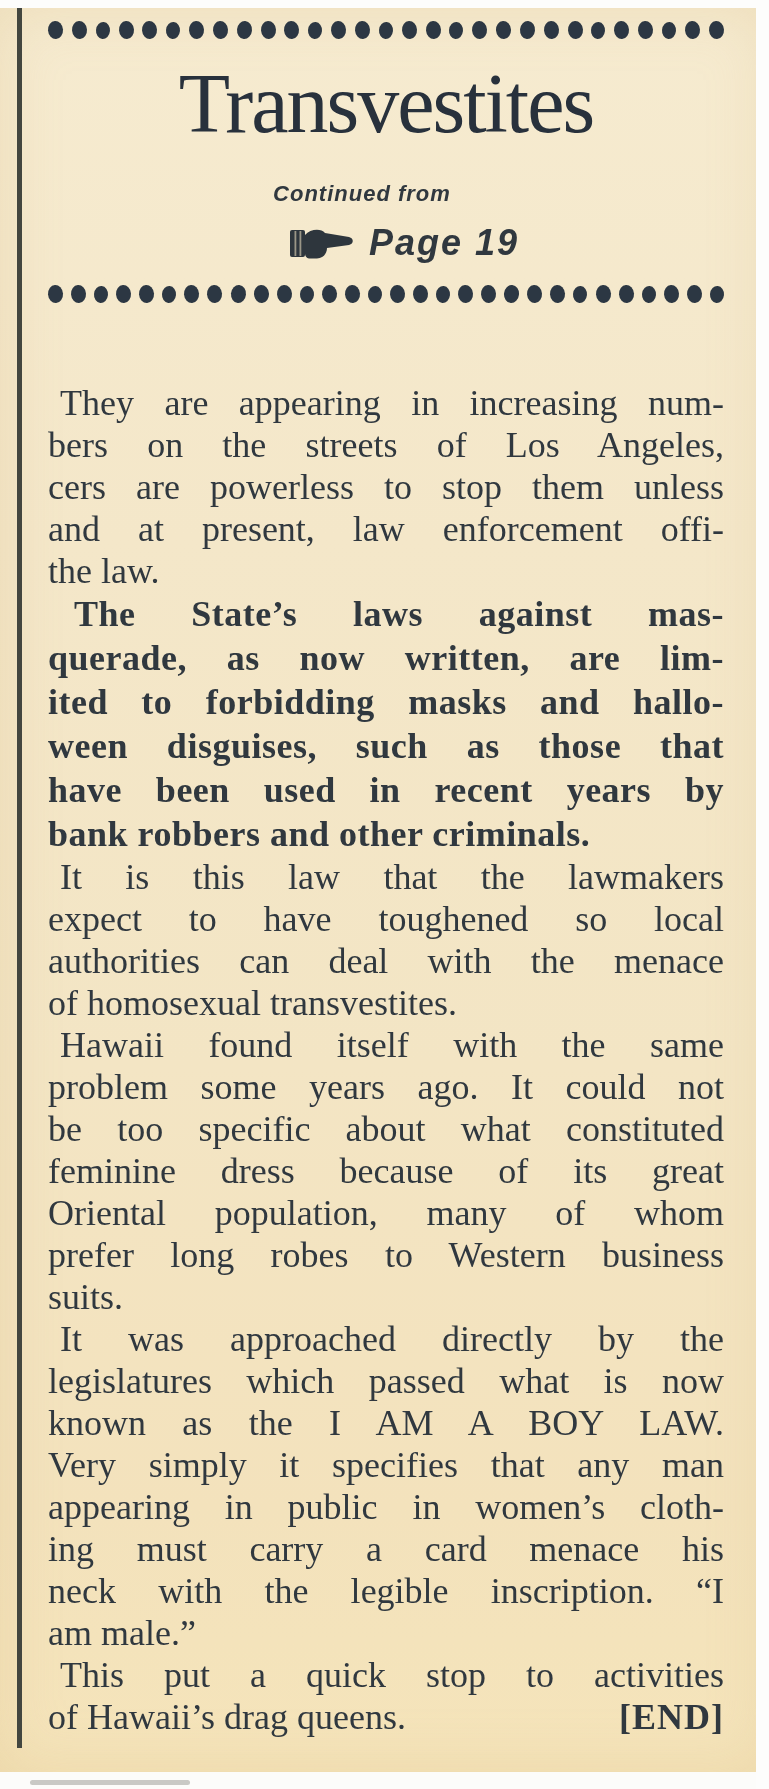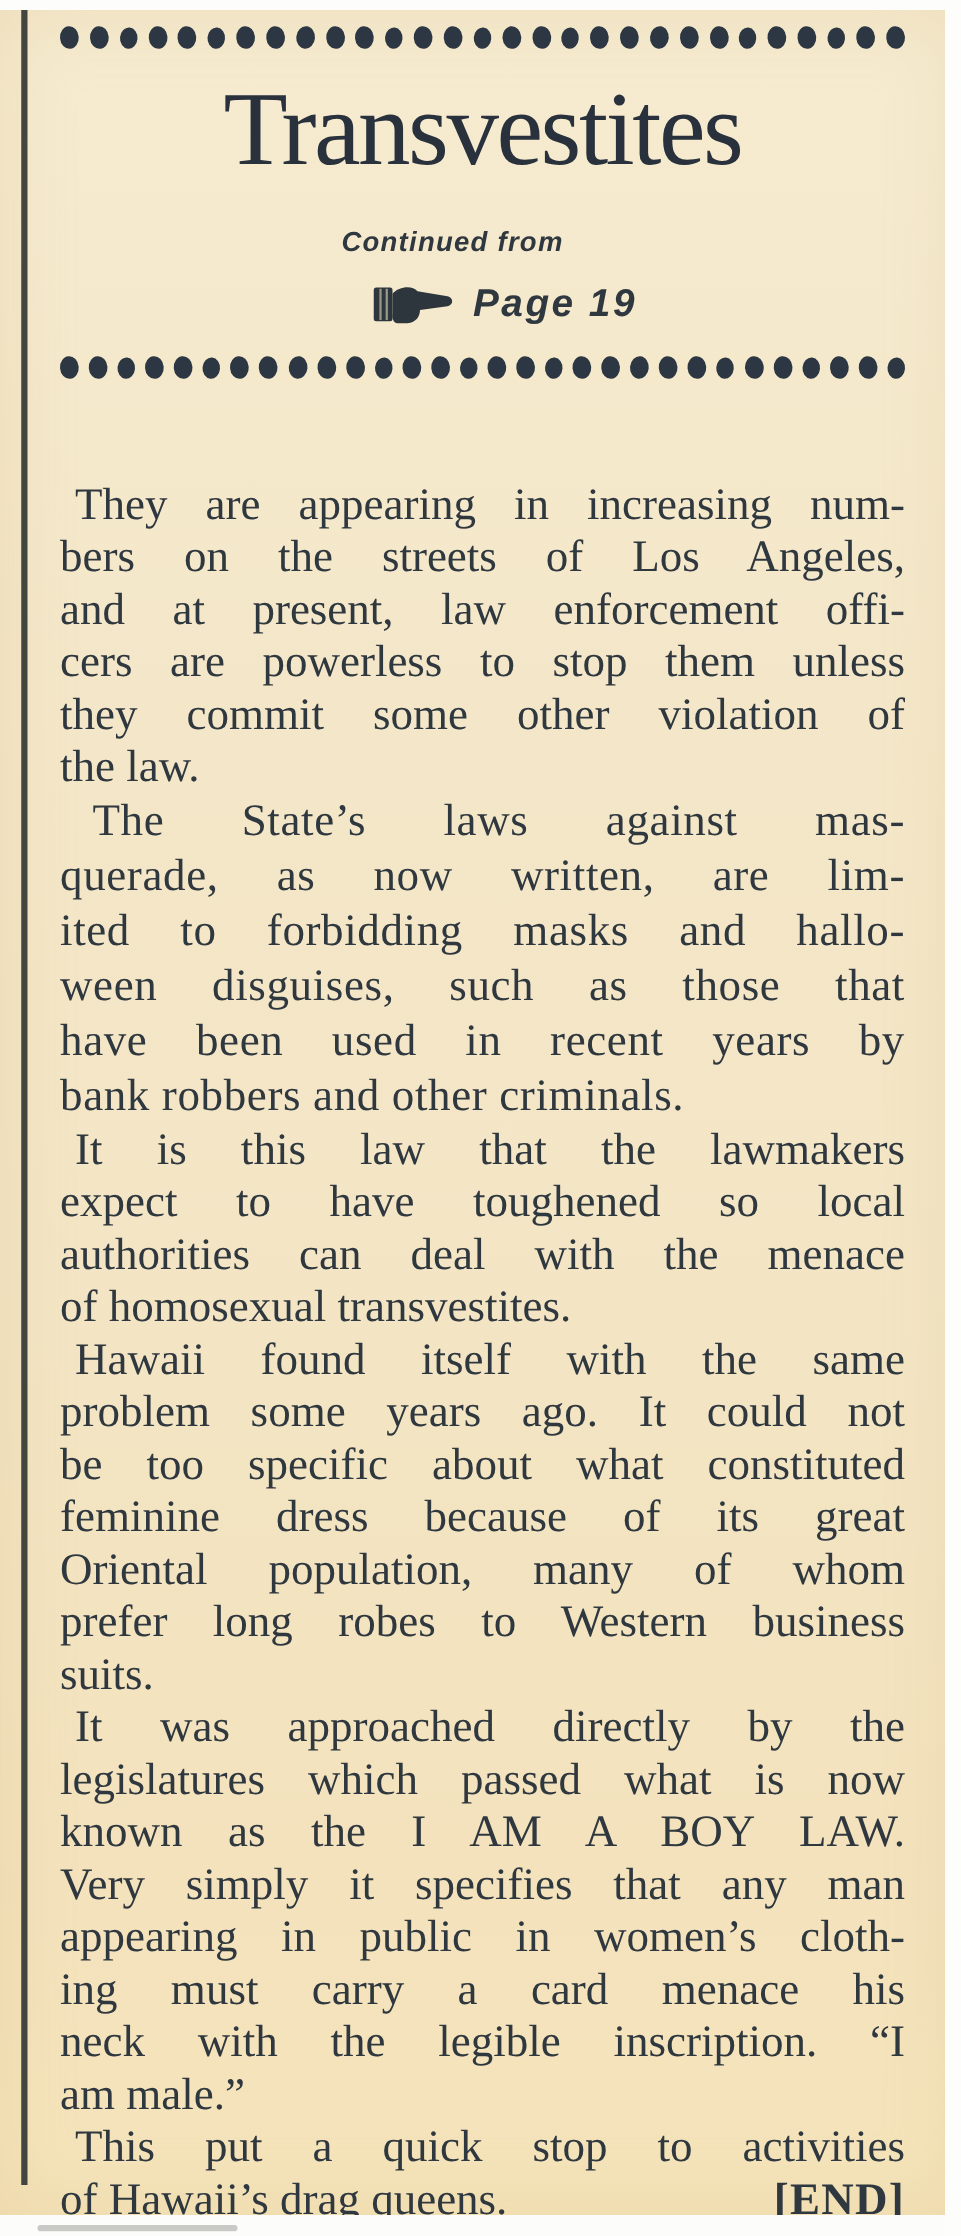"Page 19" .pageref-label { font-size: 31px -> 36px }
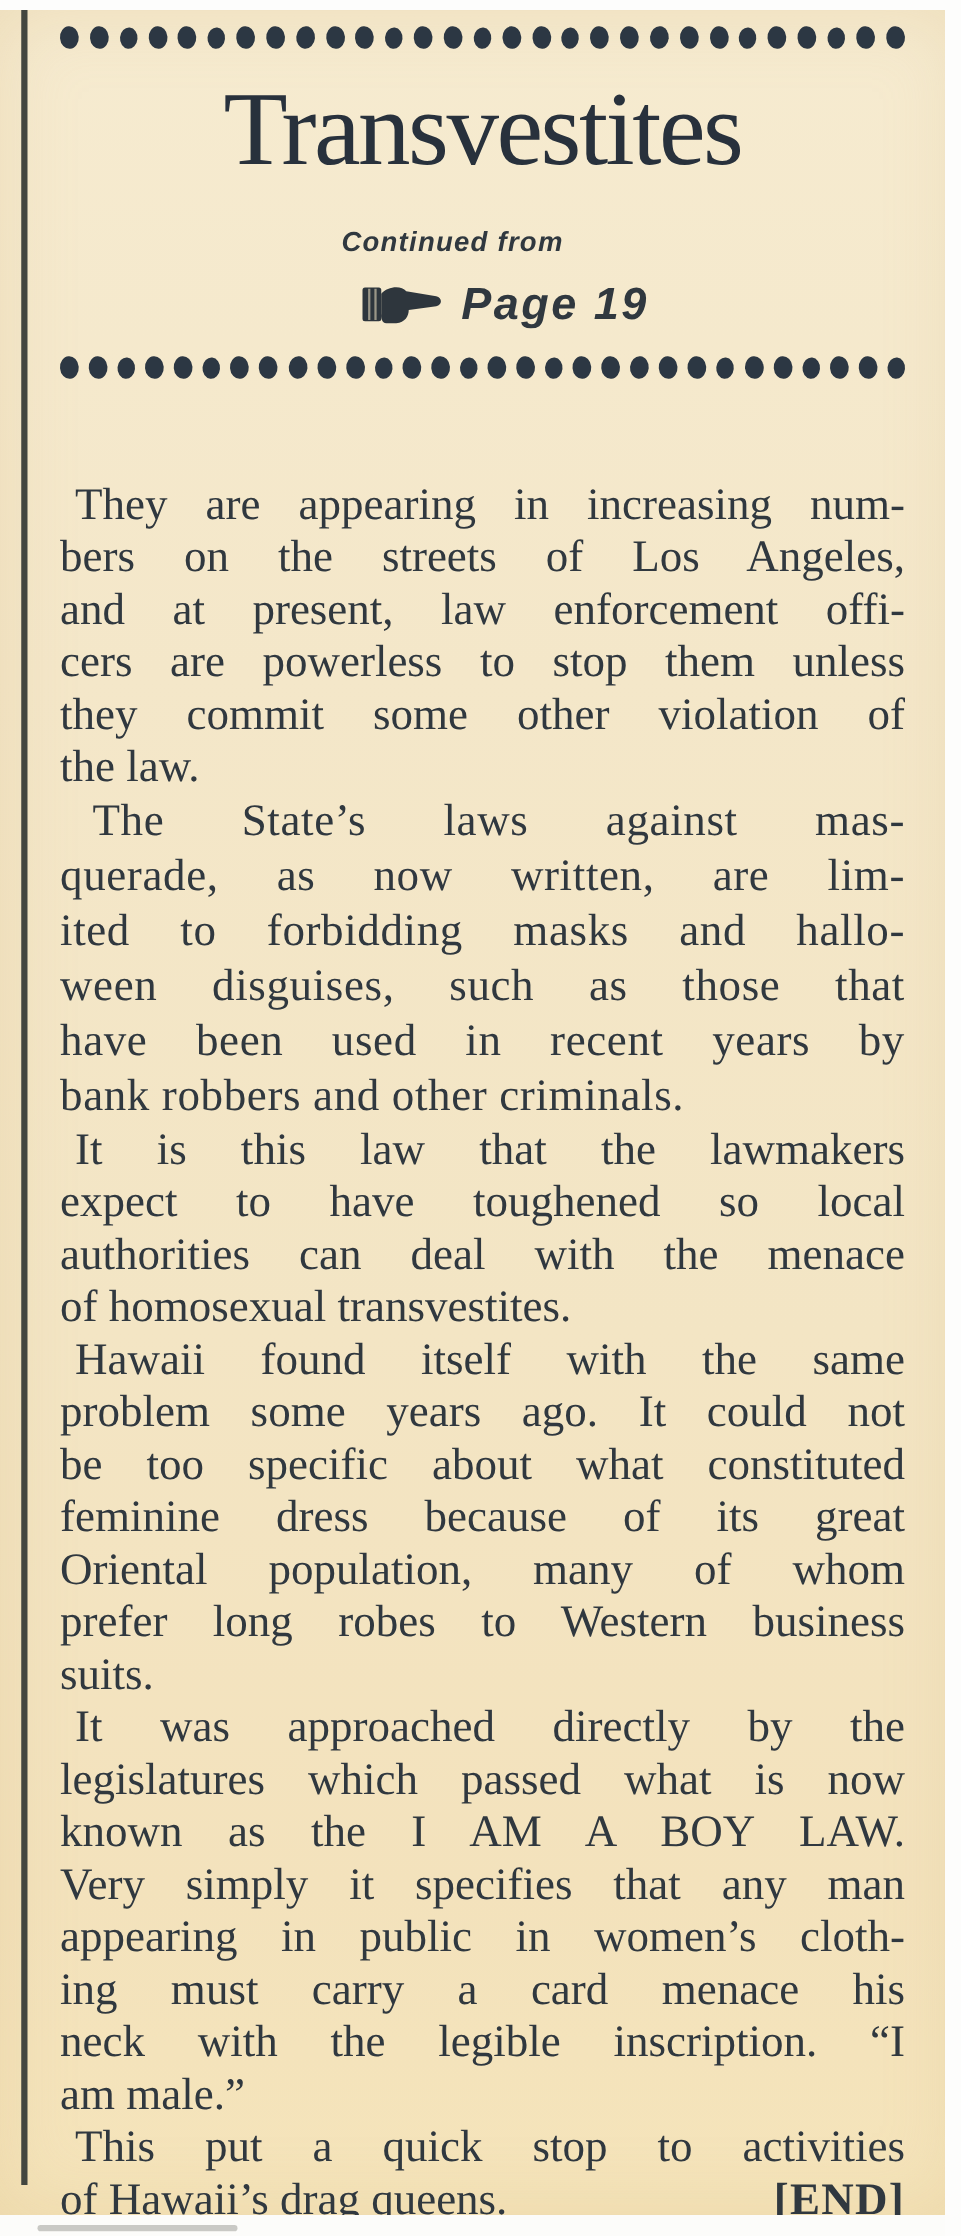"and at present, law enforcement" div.line { order: before "cers are powerless to stop" -> after "cers are powerless to stop" }
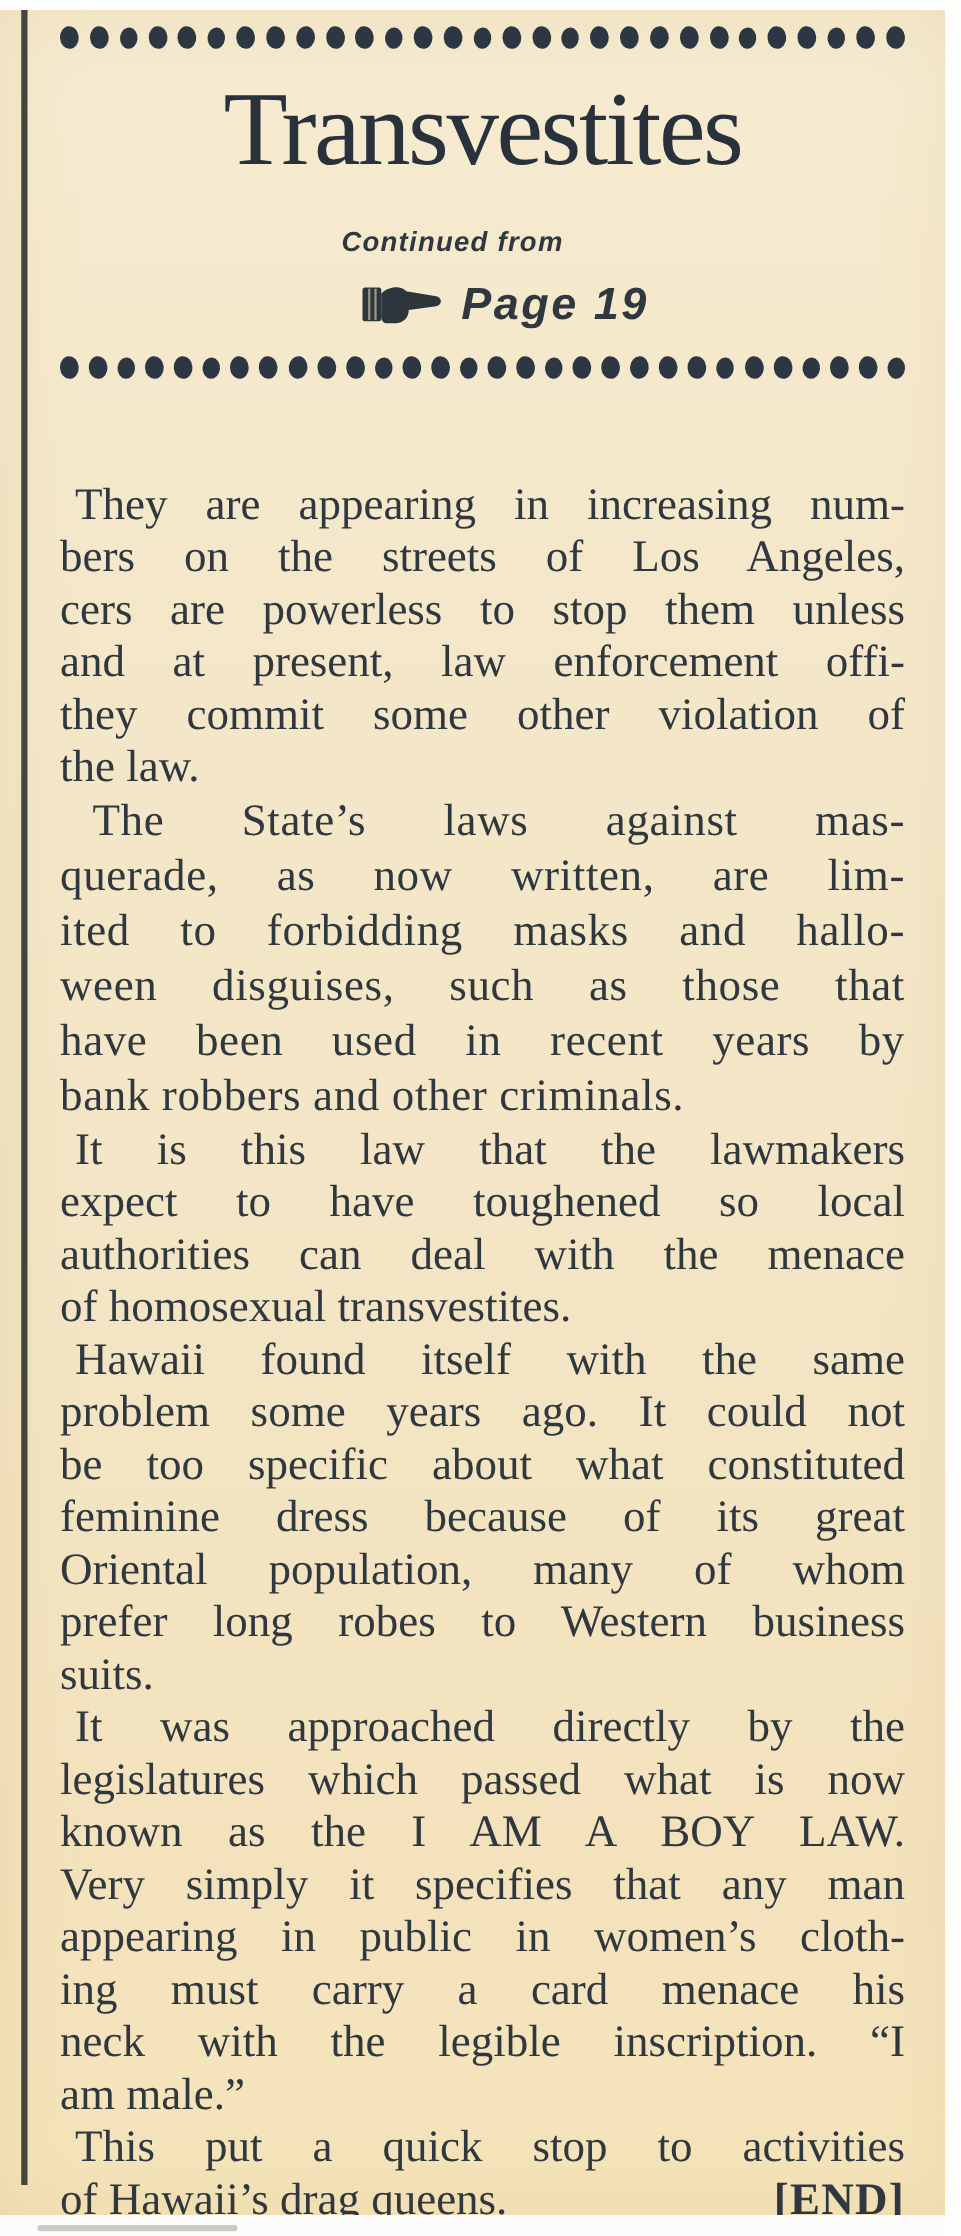"they commit some other violation" div.line { html: <div>they commit some other violation of</div> -> none }
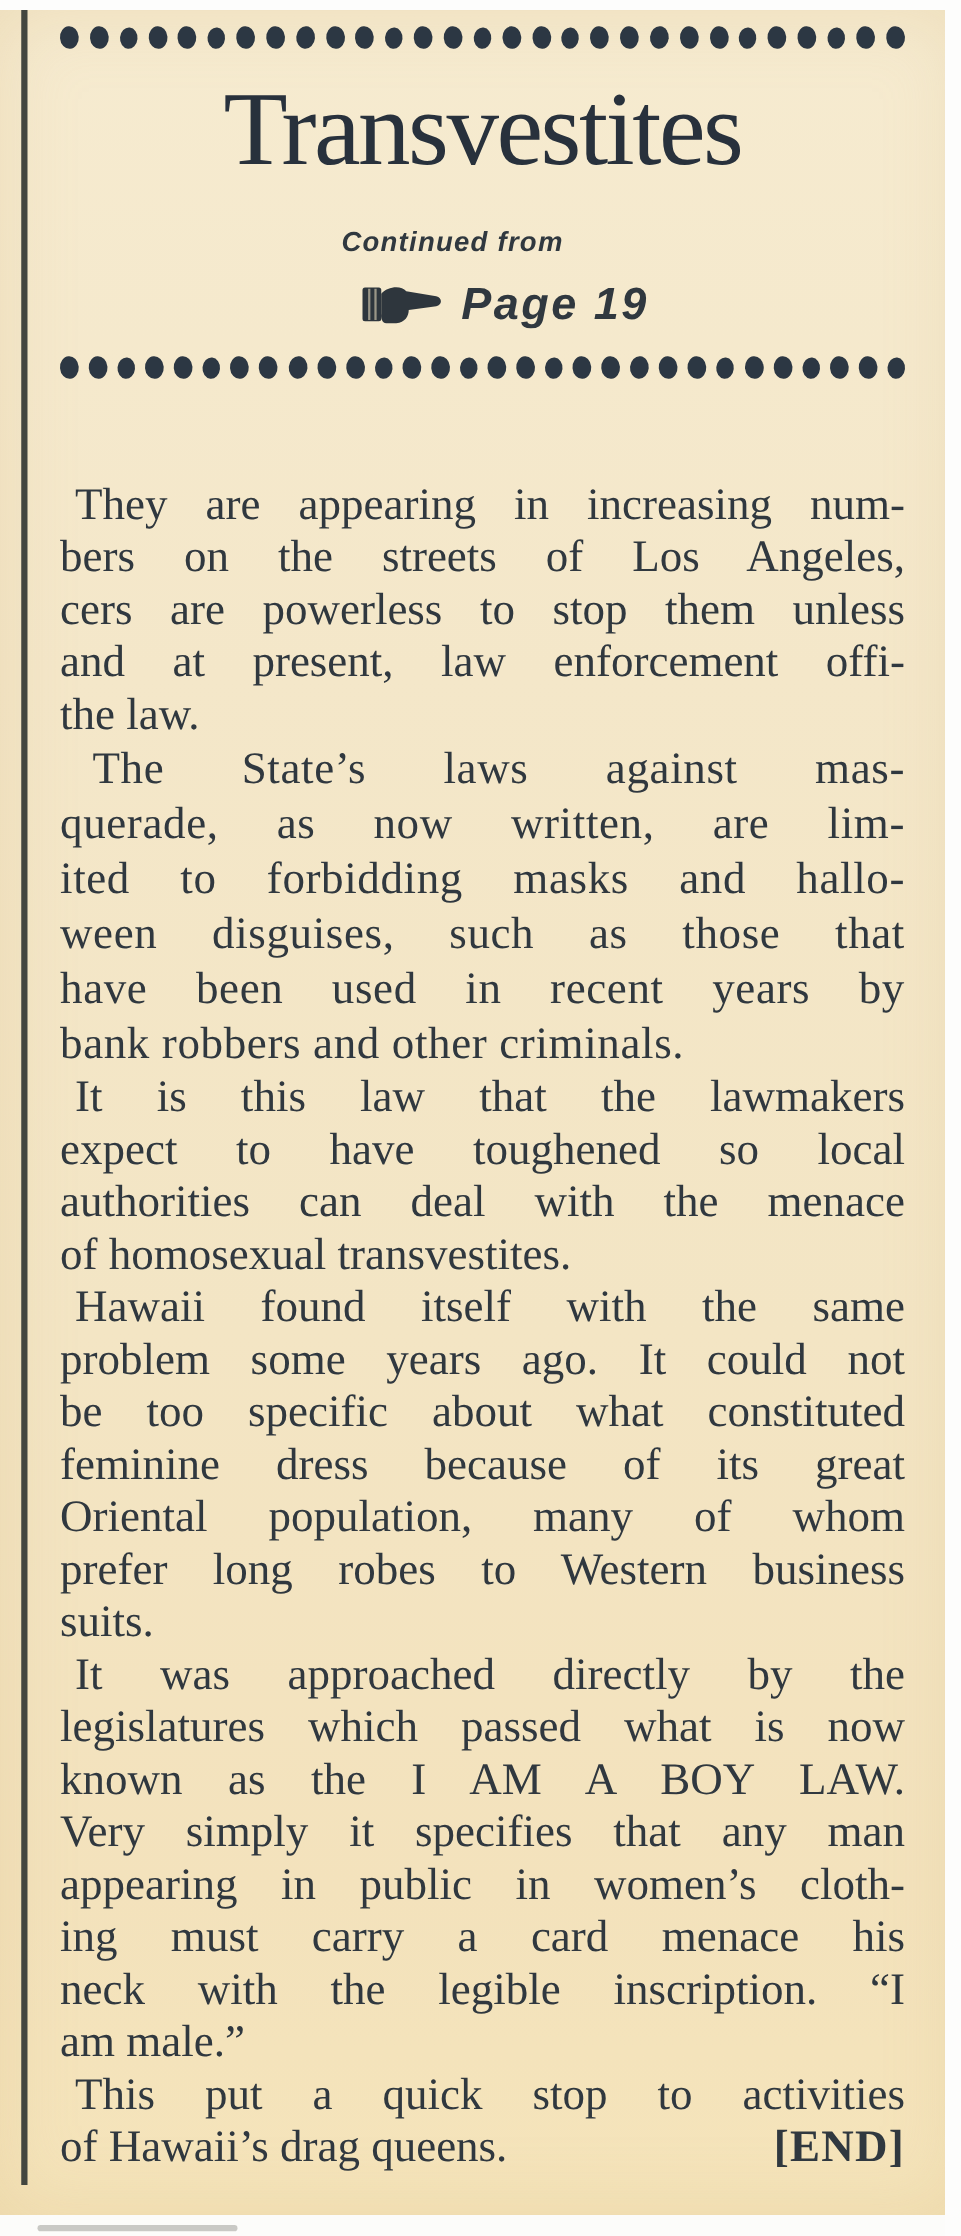"The State’s laws against mas-" .para.bold { font-weight: normal -> bold }
